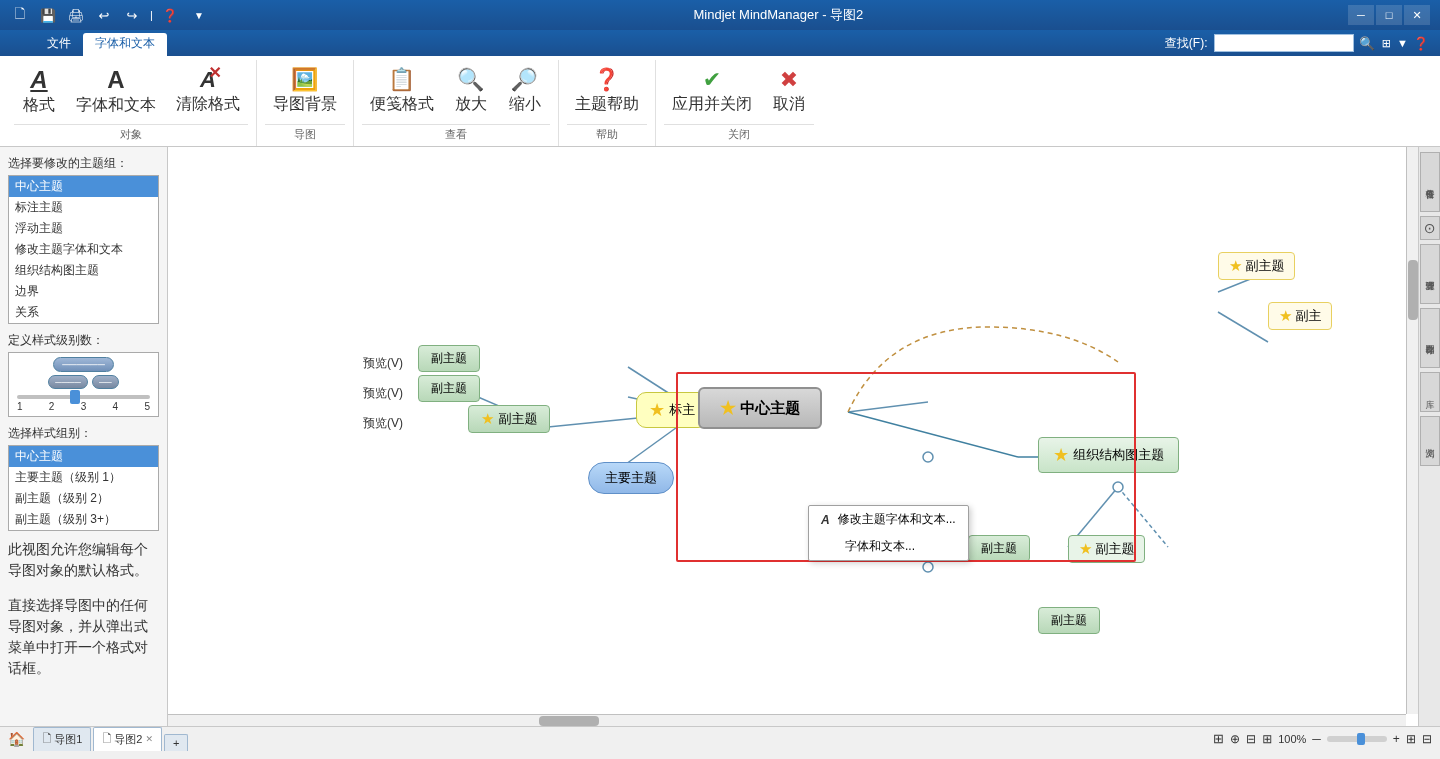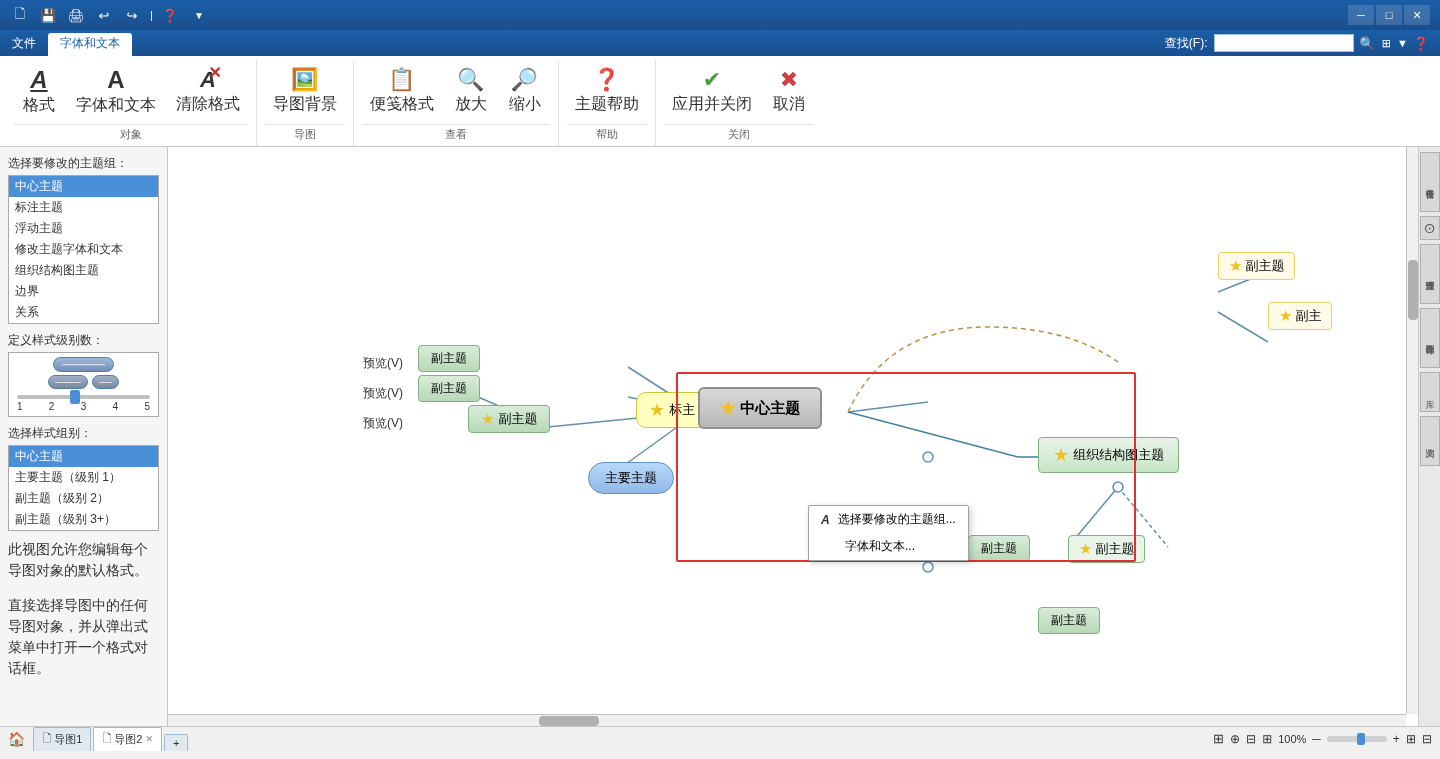"Mindjet MindManager - 导图2" div.title-bar-title { html: none -> <div>Mindjet MindManager - 导图2</div> }
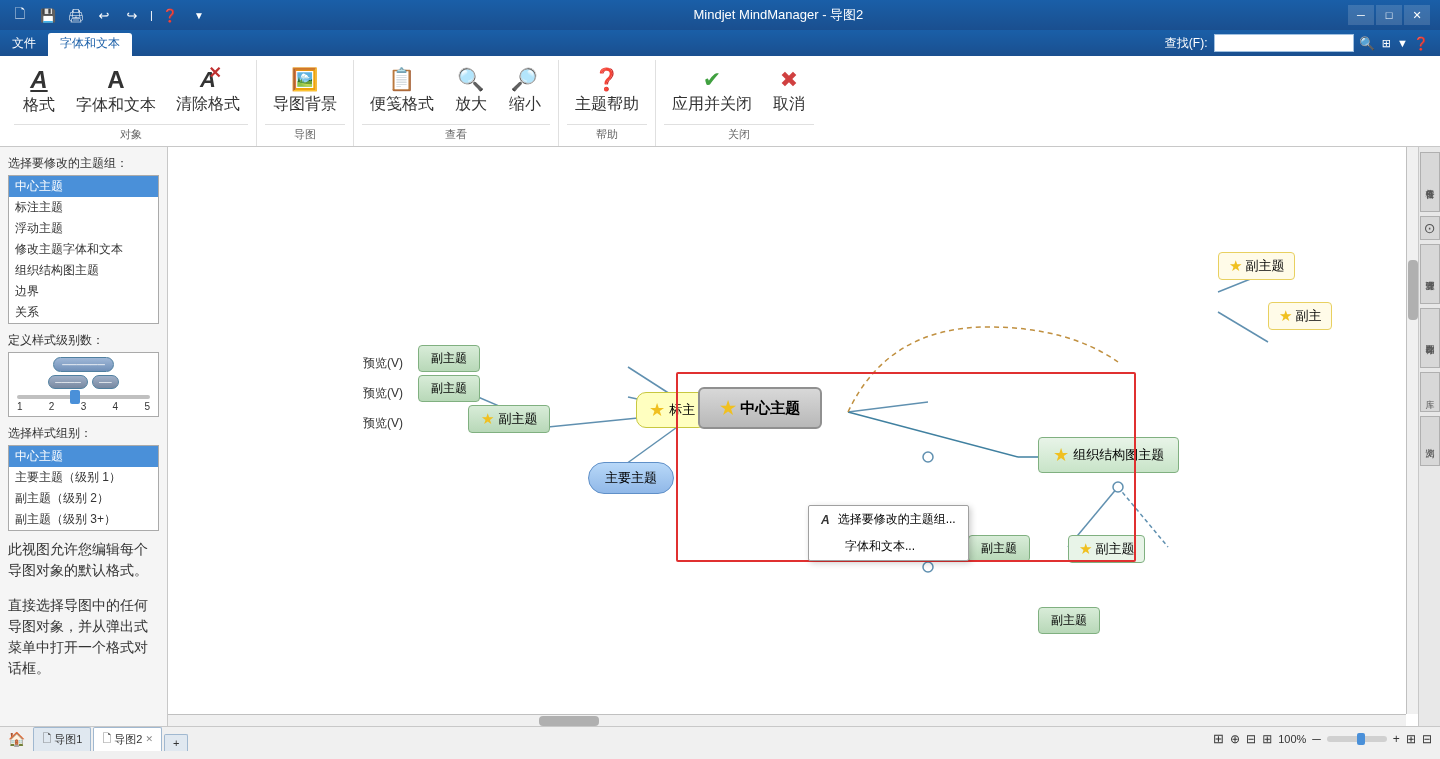"文件" .menu-bar { padding-left: none -> 35px }
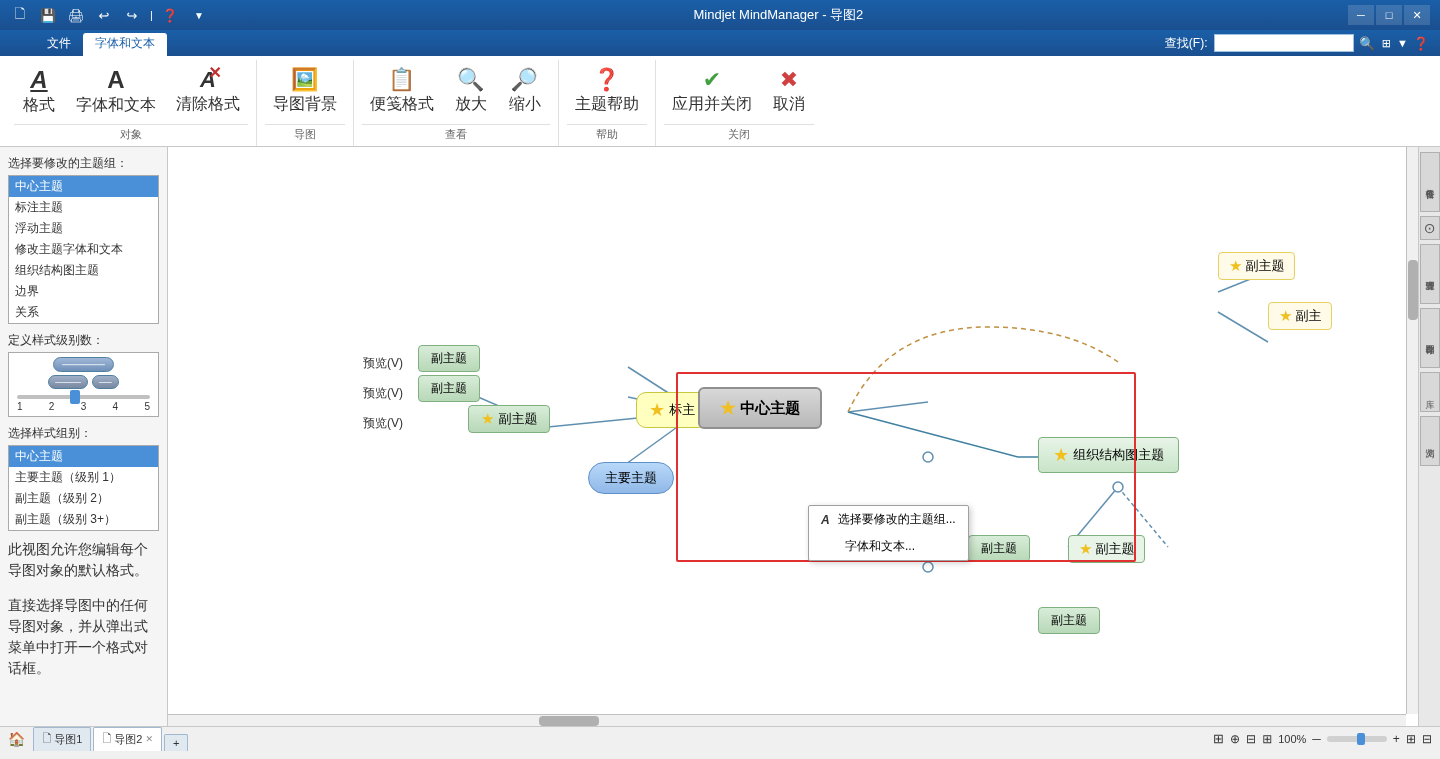"选择要修改的主题组..." span { text: 选择要修改的主题组 -> 修改主题字体和文本 }
